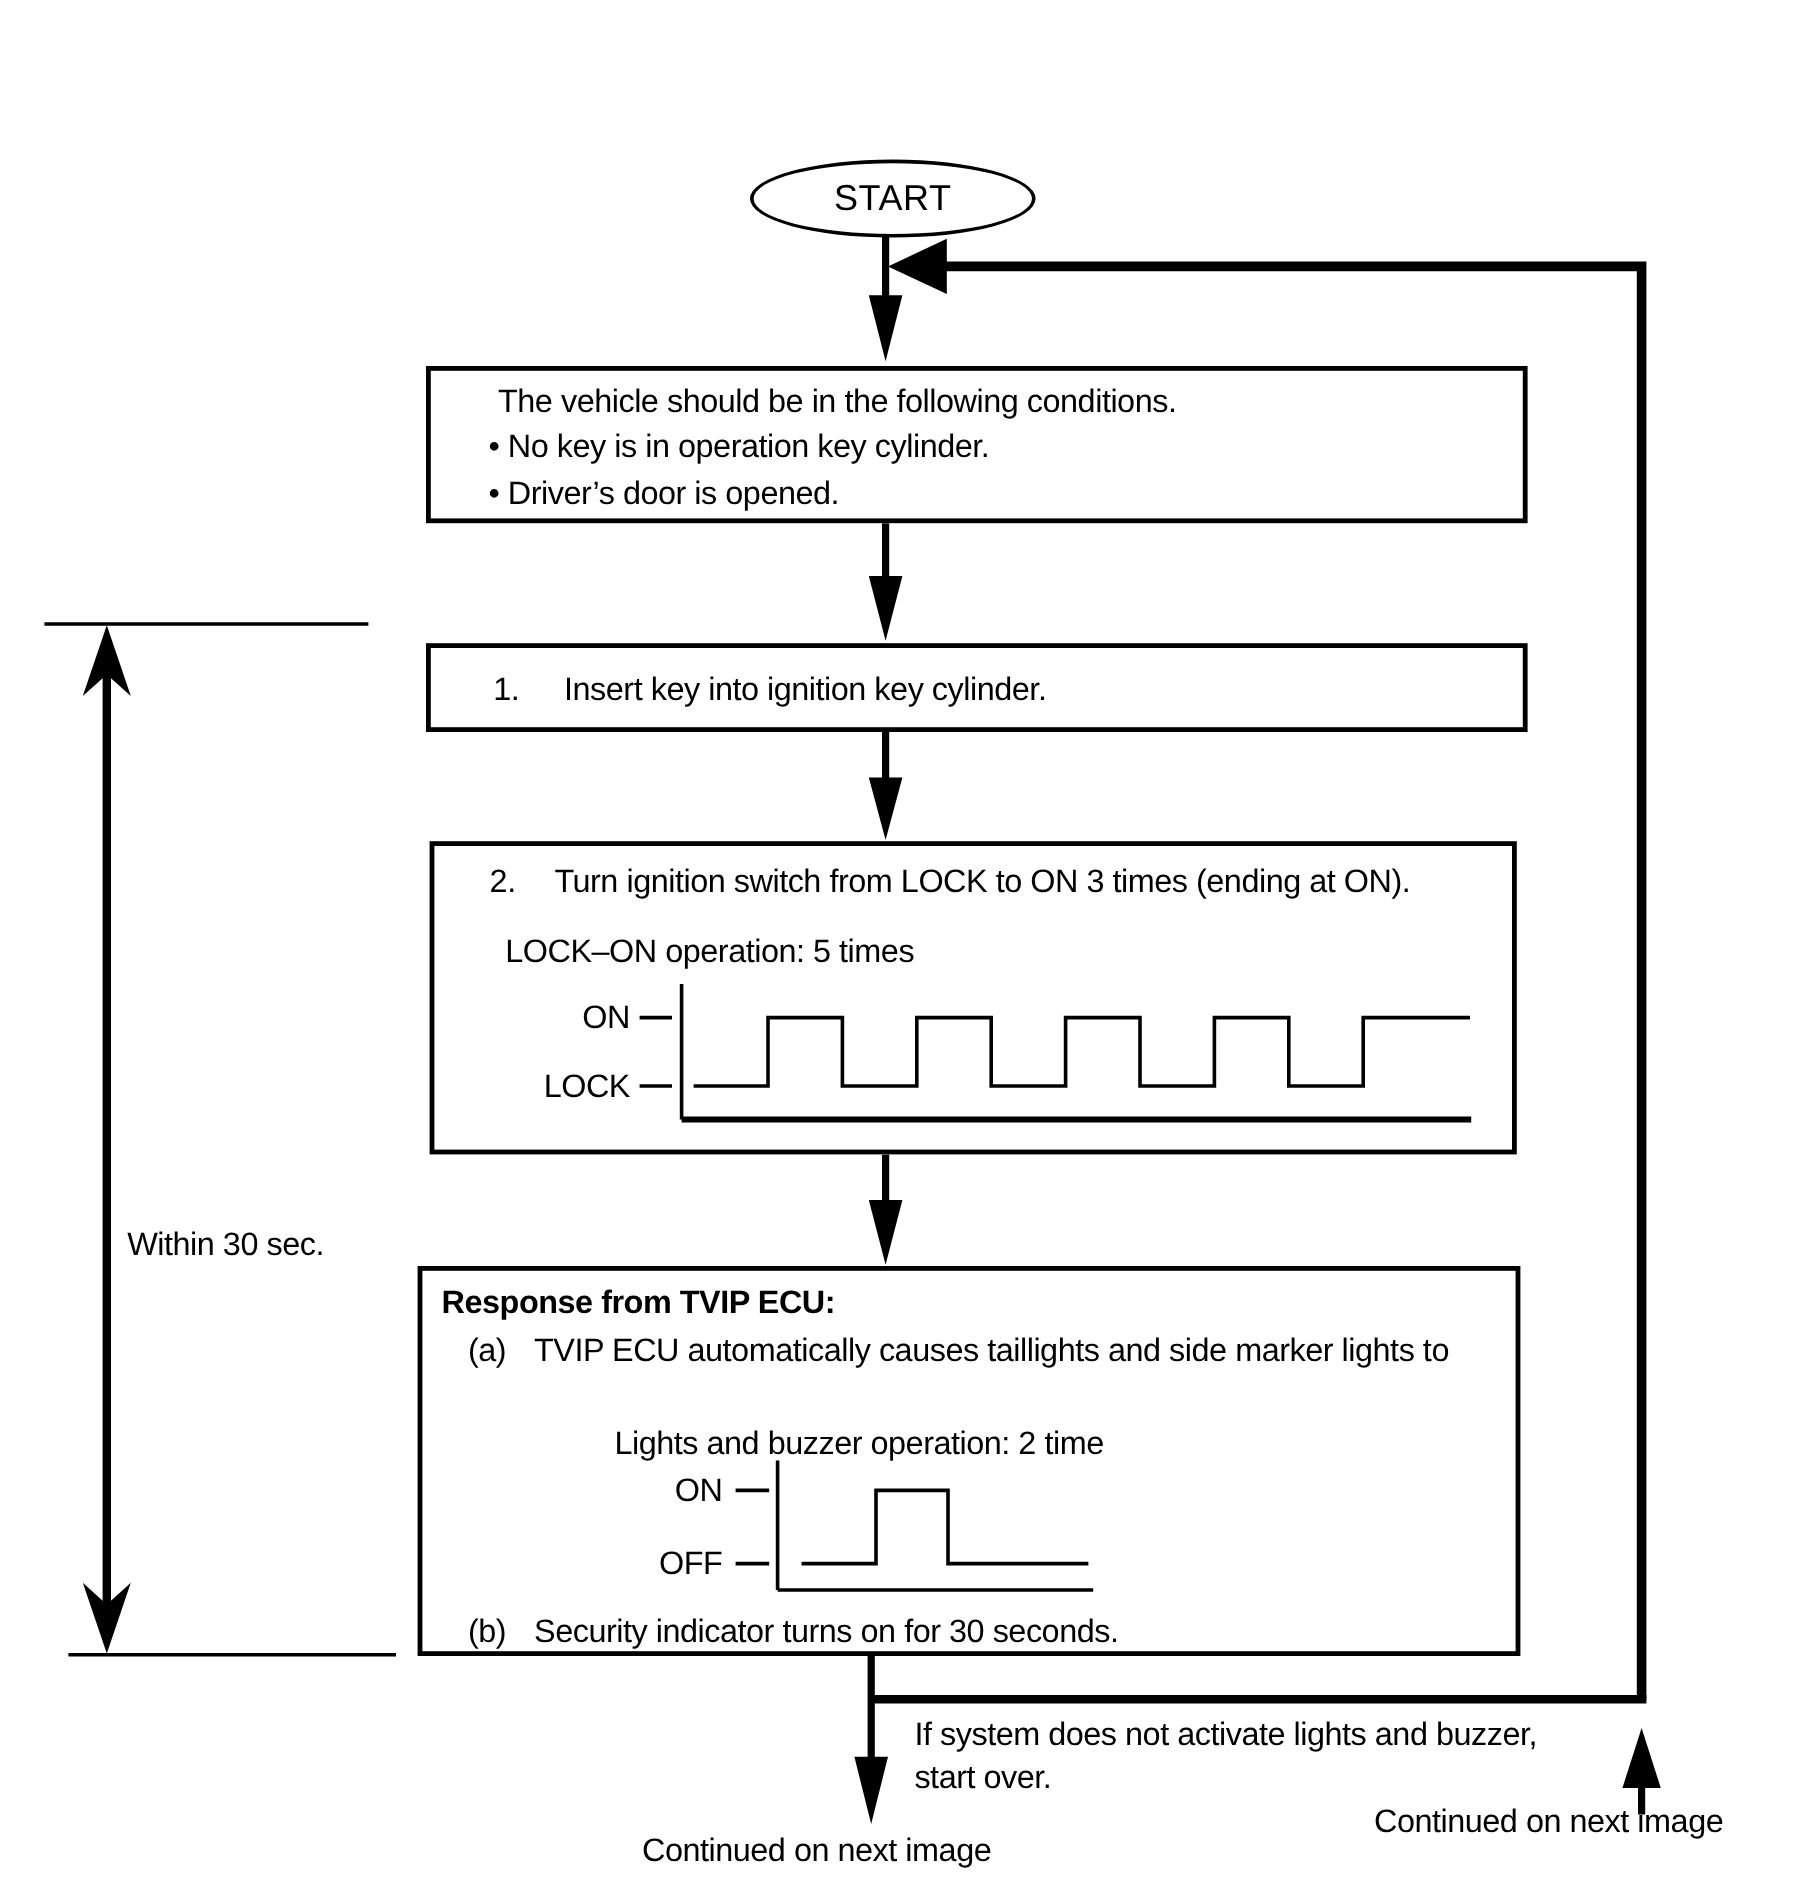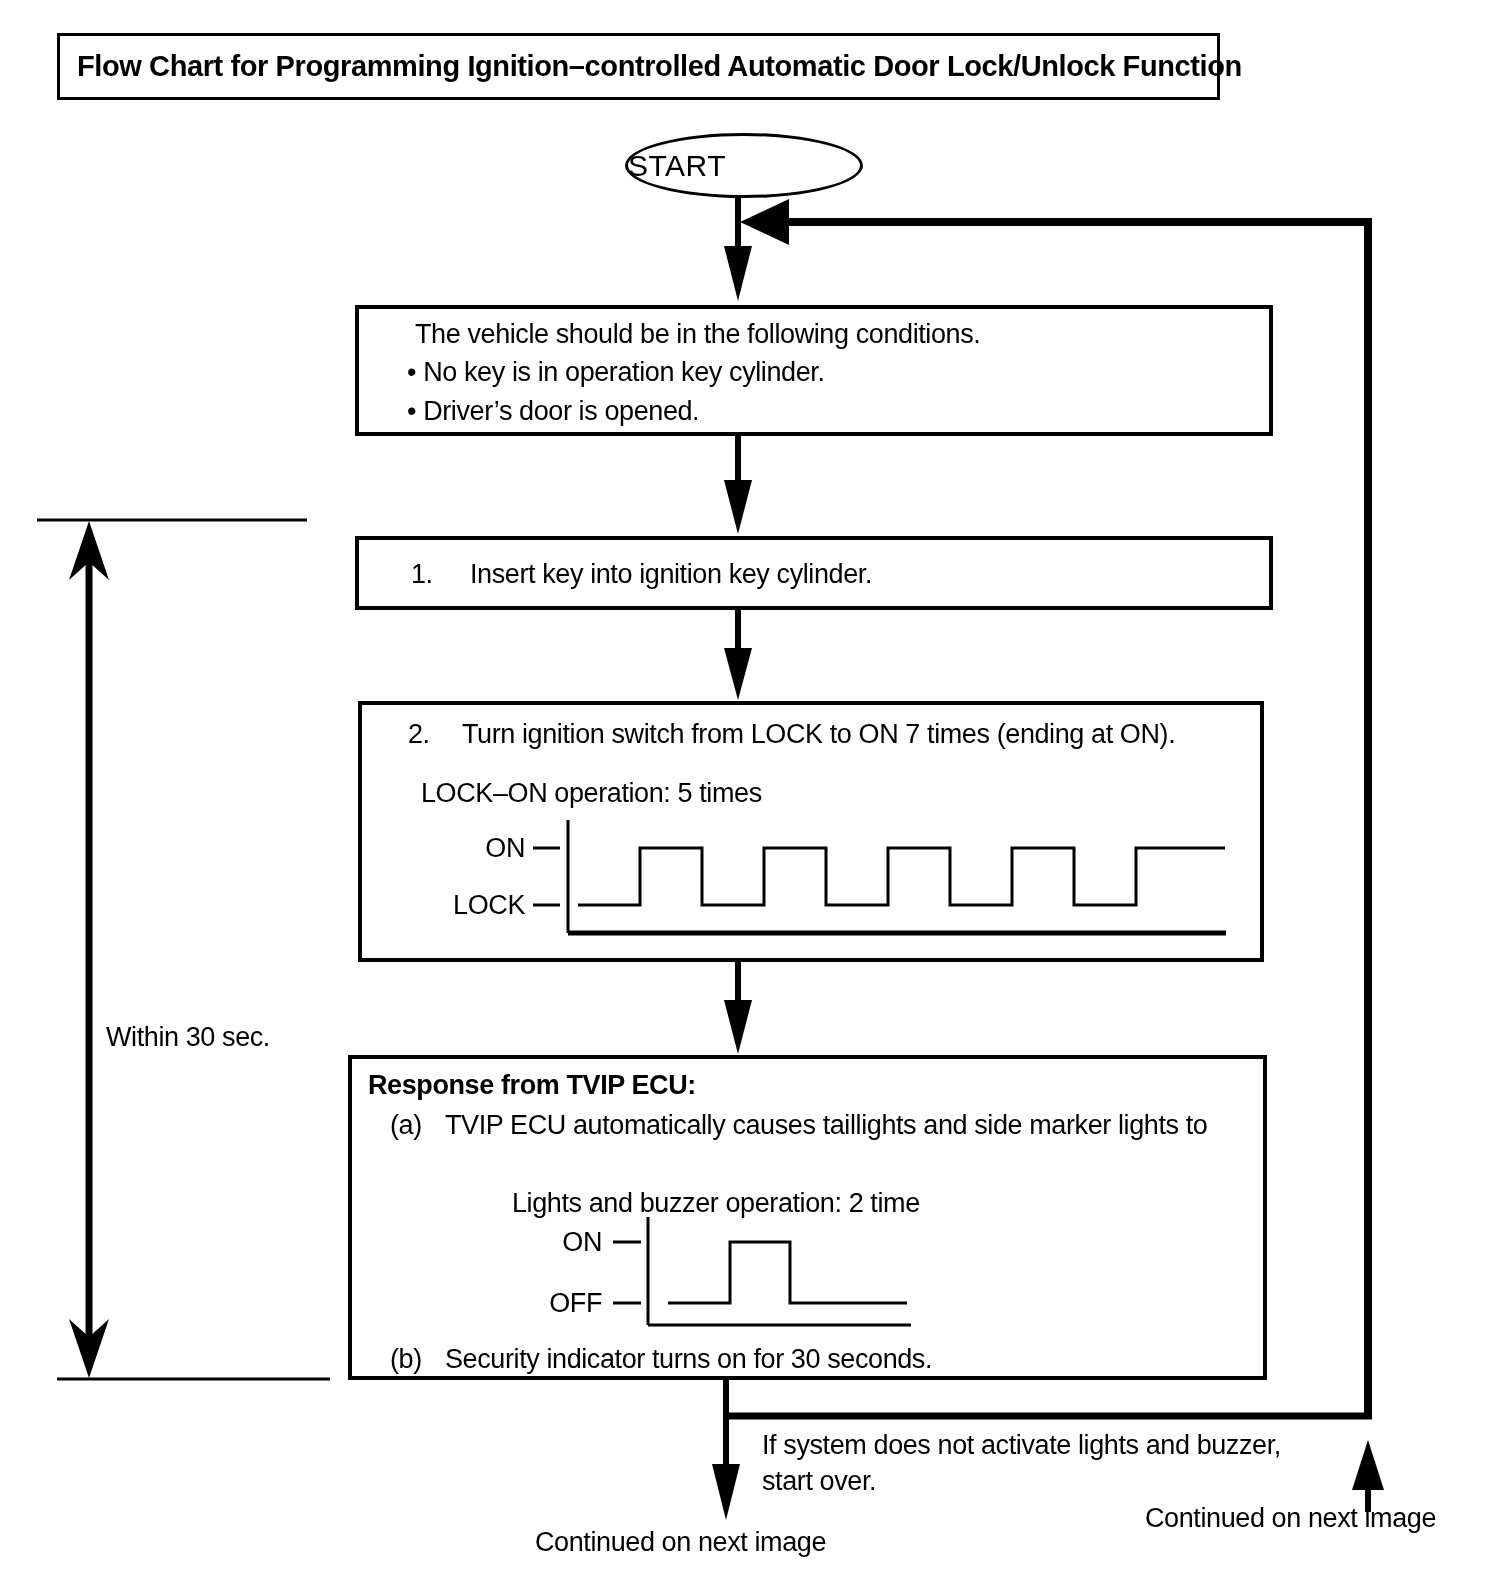"Flow Chart for Programming" div.titlebox { html: <div> <span>Flow Chart for Programming Ignition–controlled Automatic Door Lock/Unlock Function</span> </div> -> none }
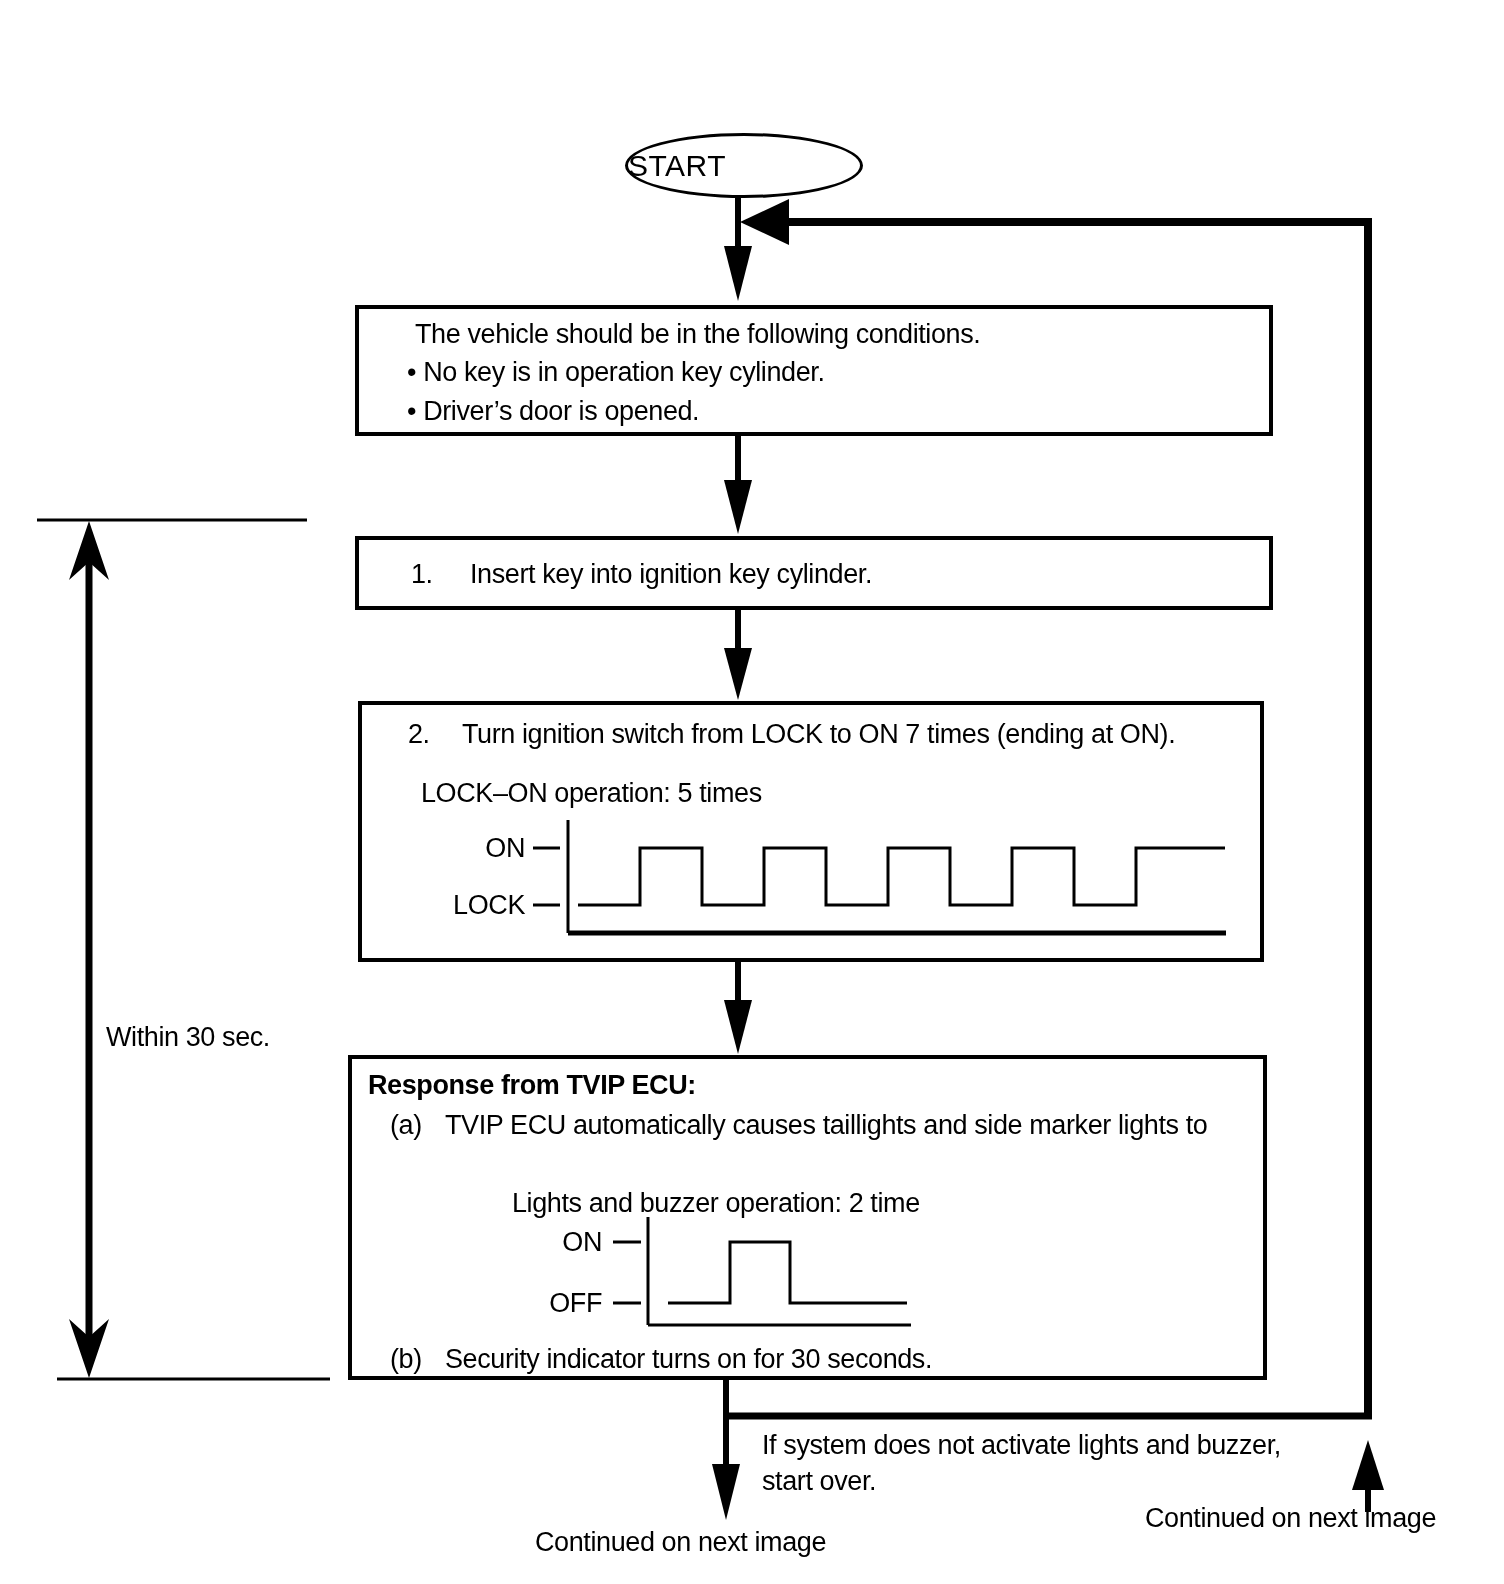"START" .ellipse { justify-content: flex-start -> center }
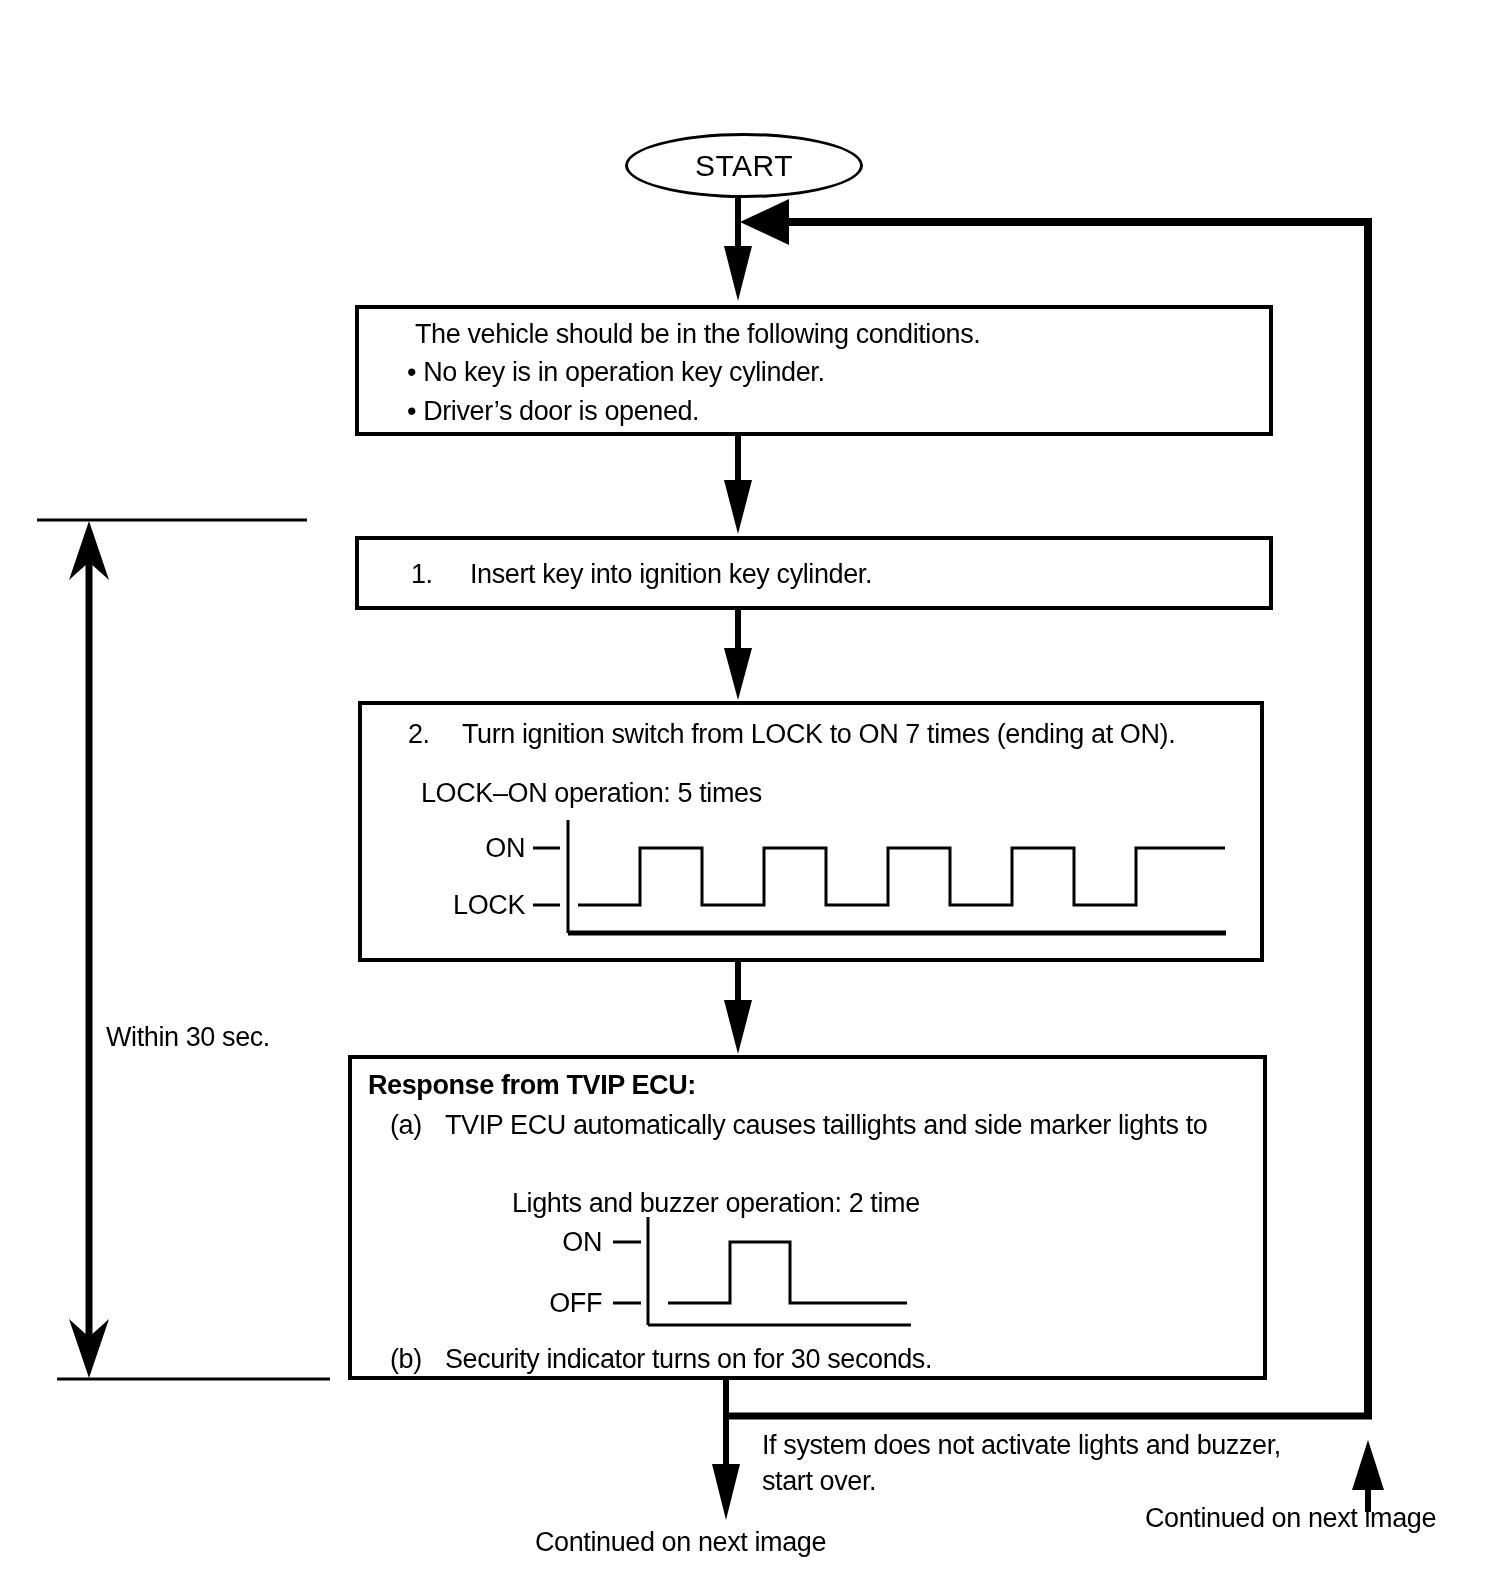"Turn ignition switch from LOCK" div.line { text: 7 -> 3 }
